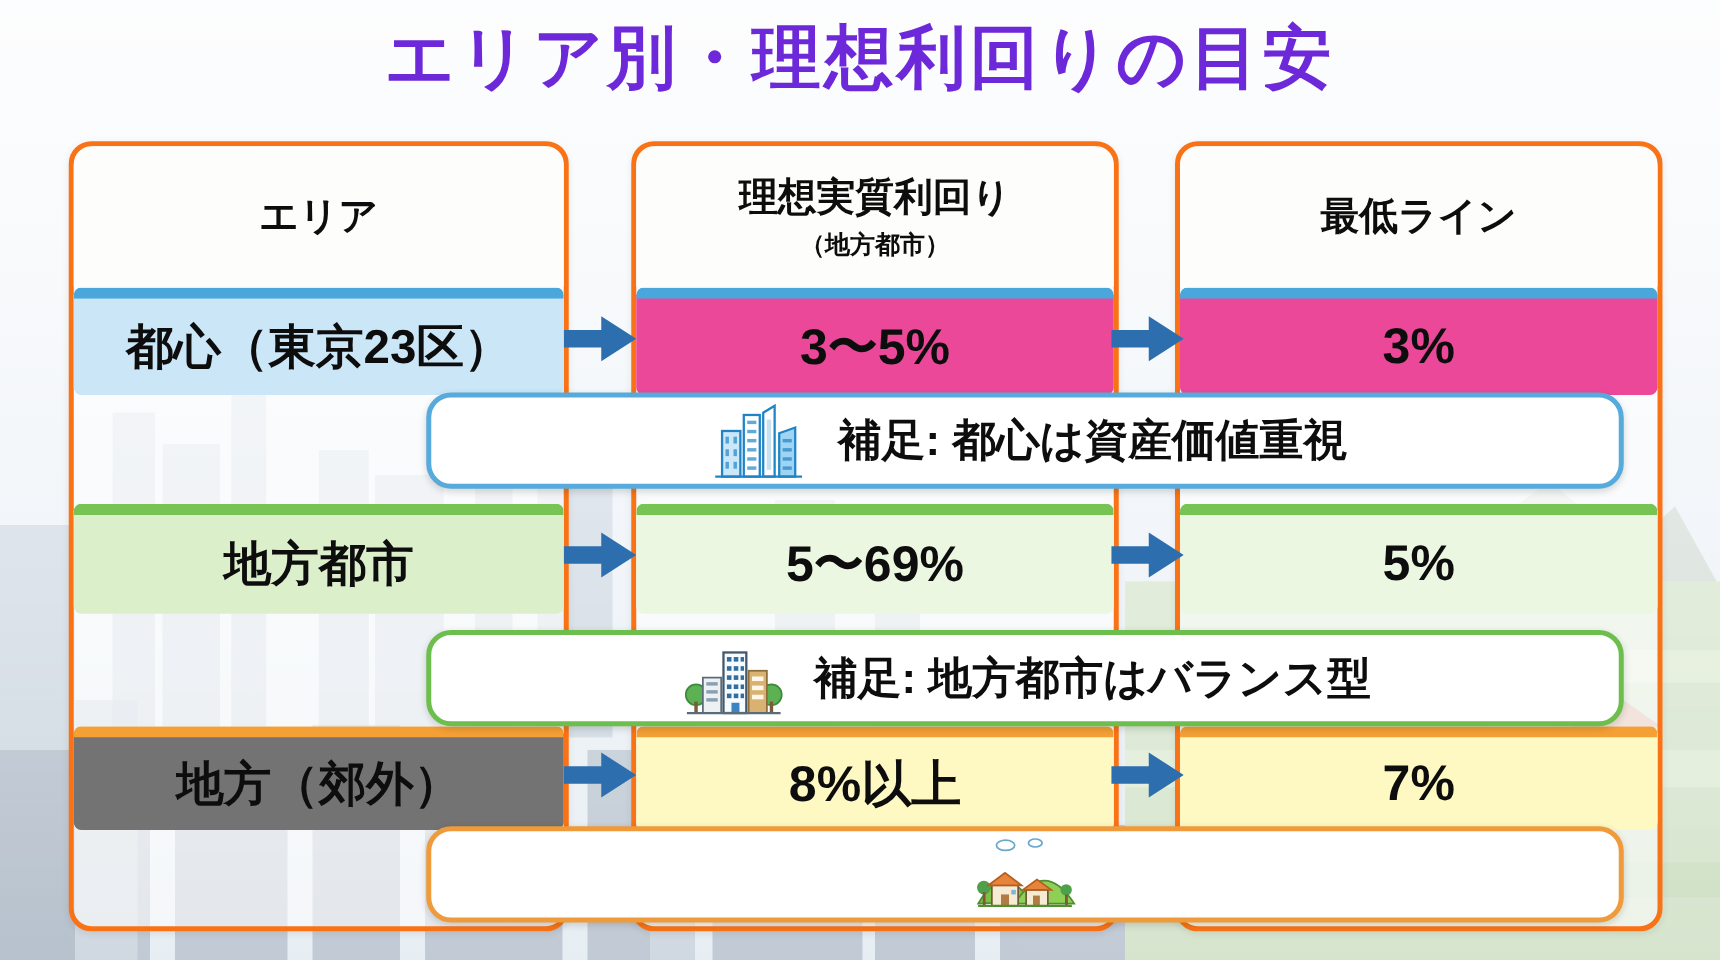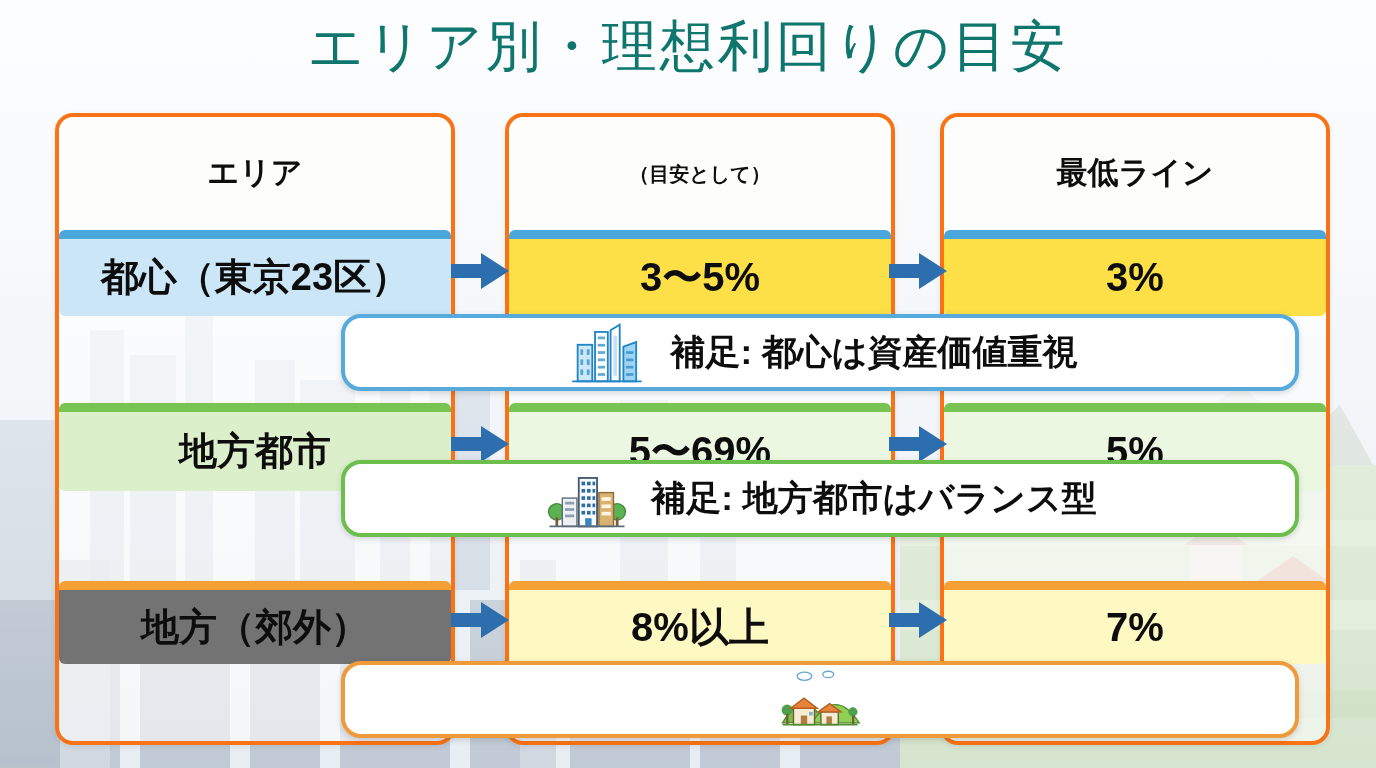"エリア別・理想利回りの目安" .title { color: #0f766e -> #6d28d9; font-weight: 400 -> 700 }
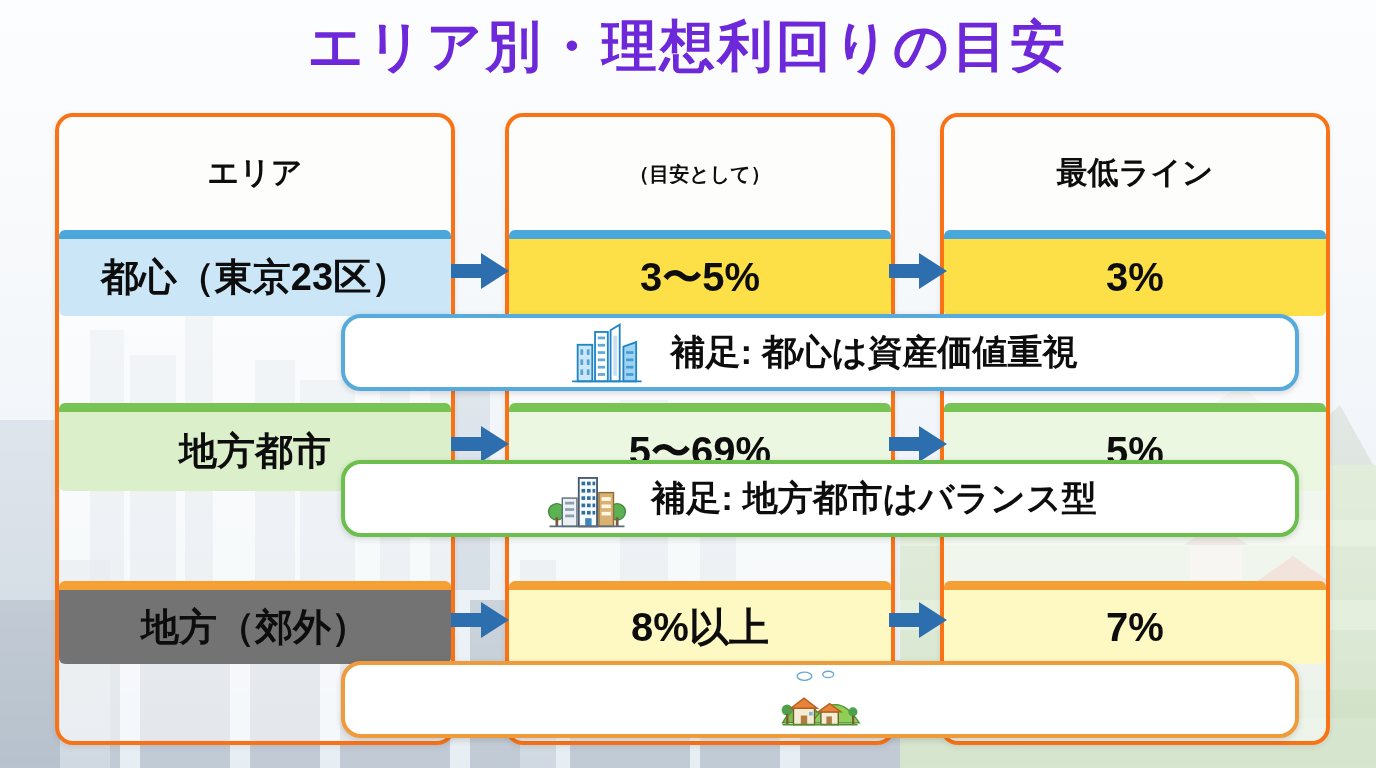"理想実質利回り" div.head-main { html: none -> <div>理想実質利回り</div> }
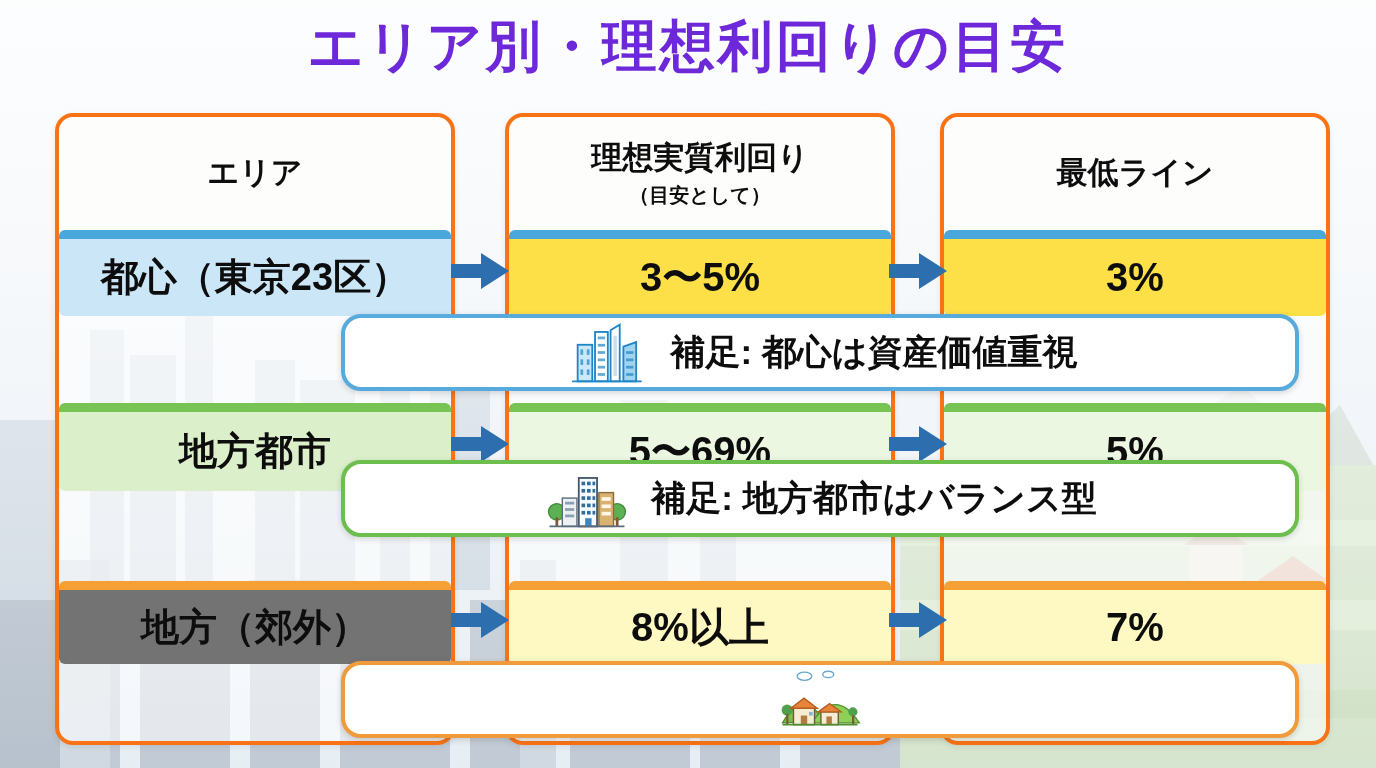"（目安として）" div.head-sub { text: 目安として -> 地方都市 }
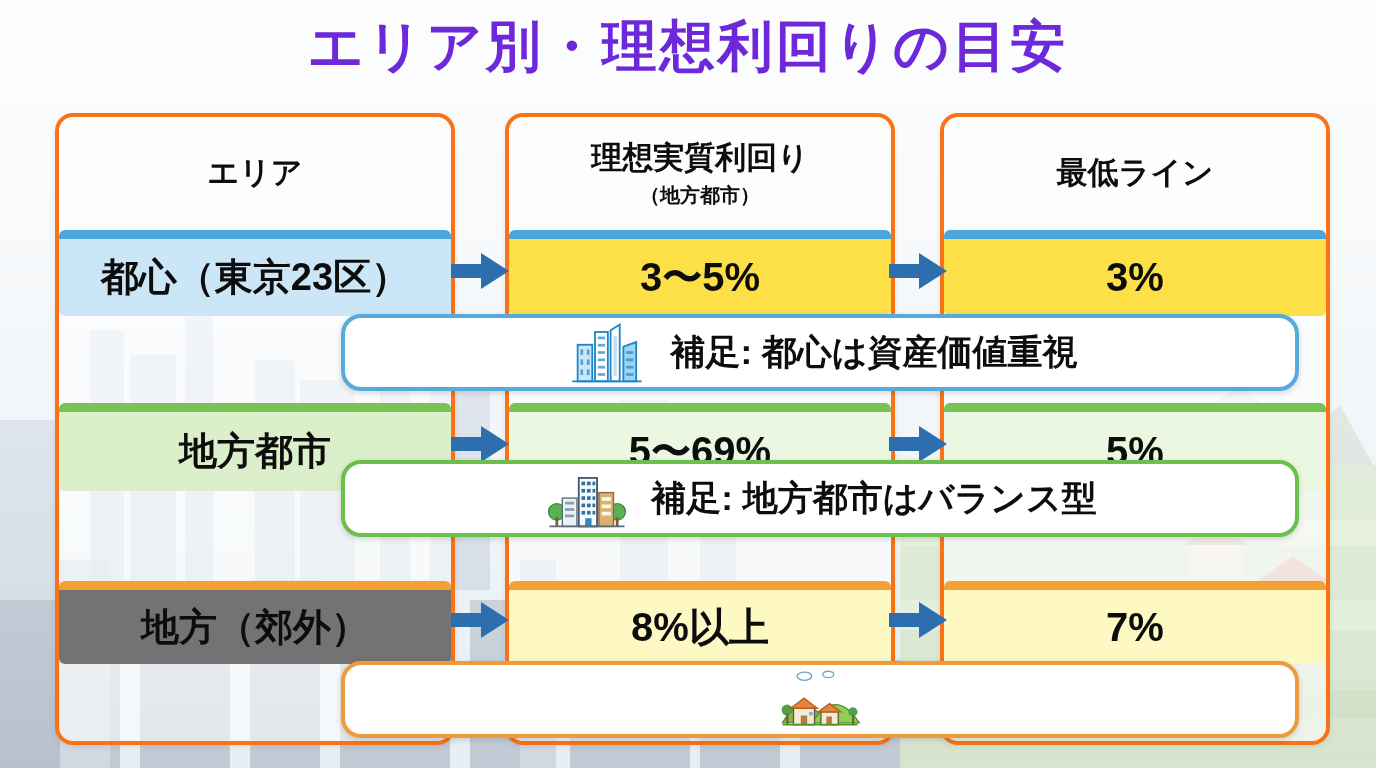"3〜5%" .band.blue { background: #fde047 -> #ec4899 }
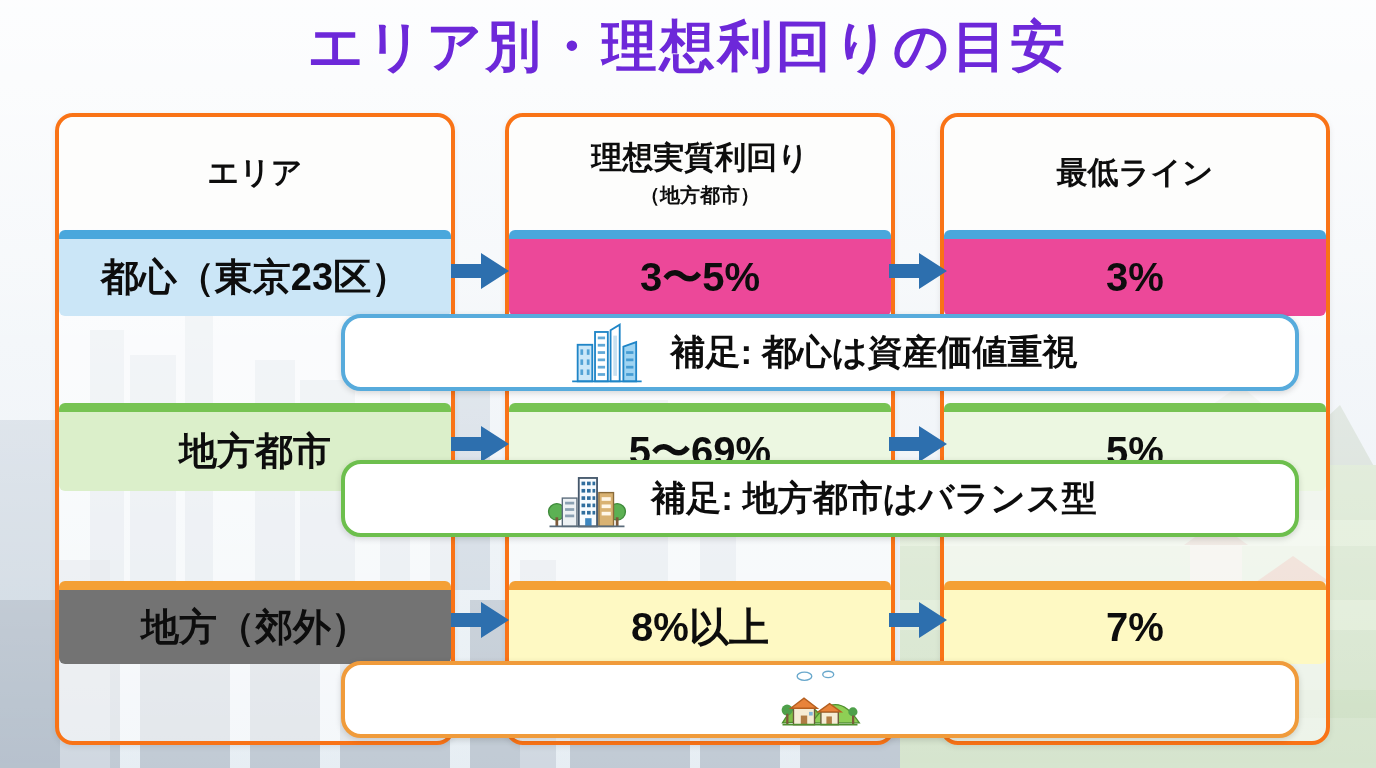"補足: 地方都市はバランス型" #note-1 { top: 460px -> 504px }
